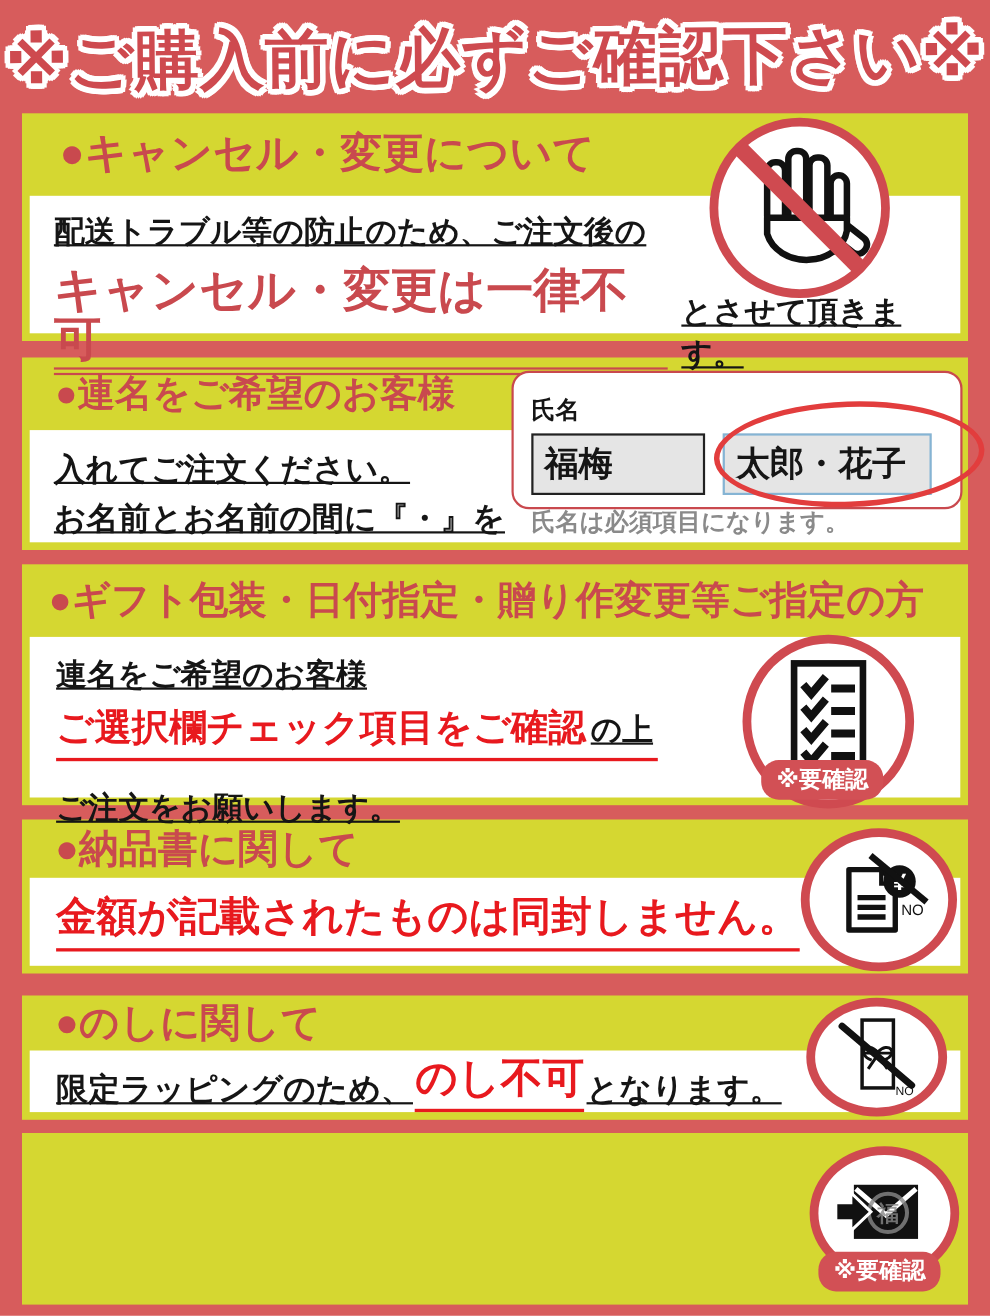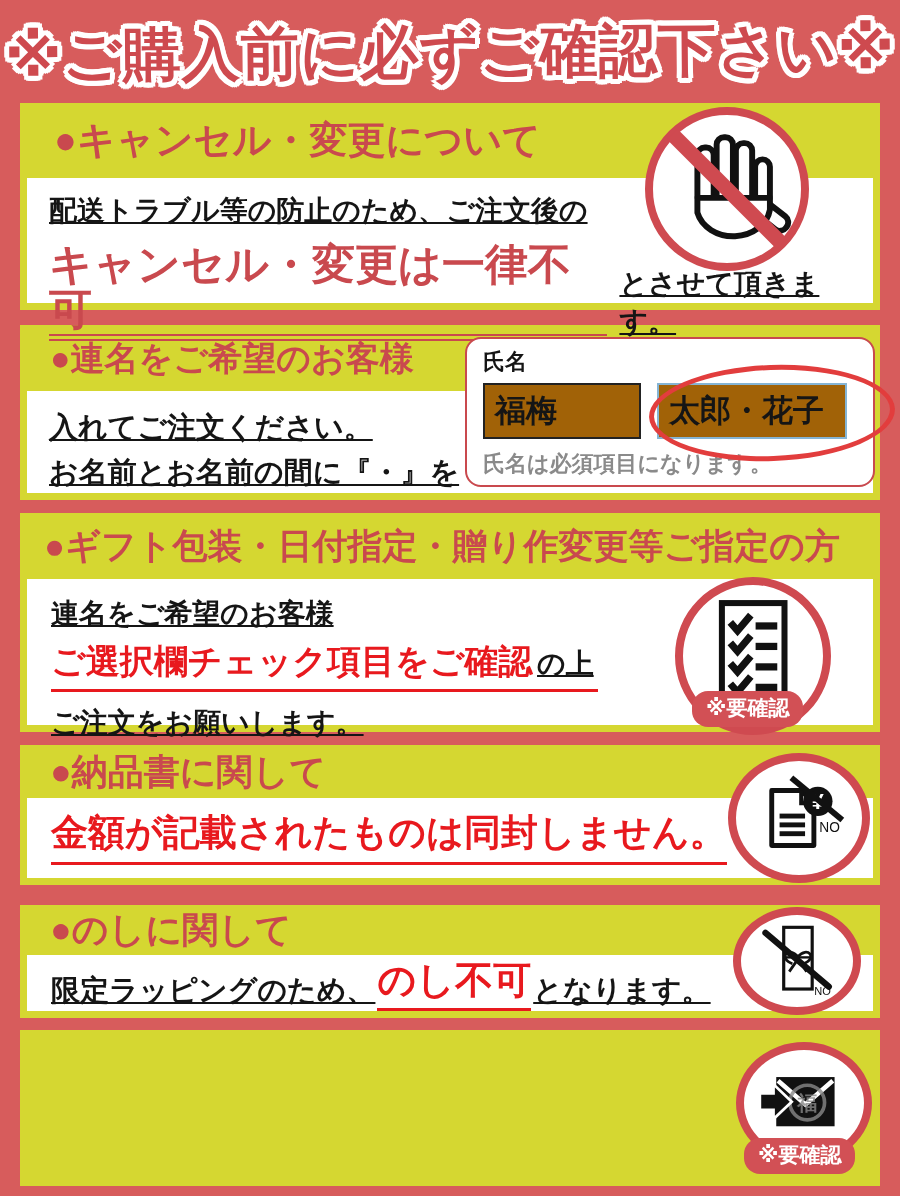"氏名" .nameform { height: 150px -> 126px; padding: 8px 16px -> 19px 16px }
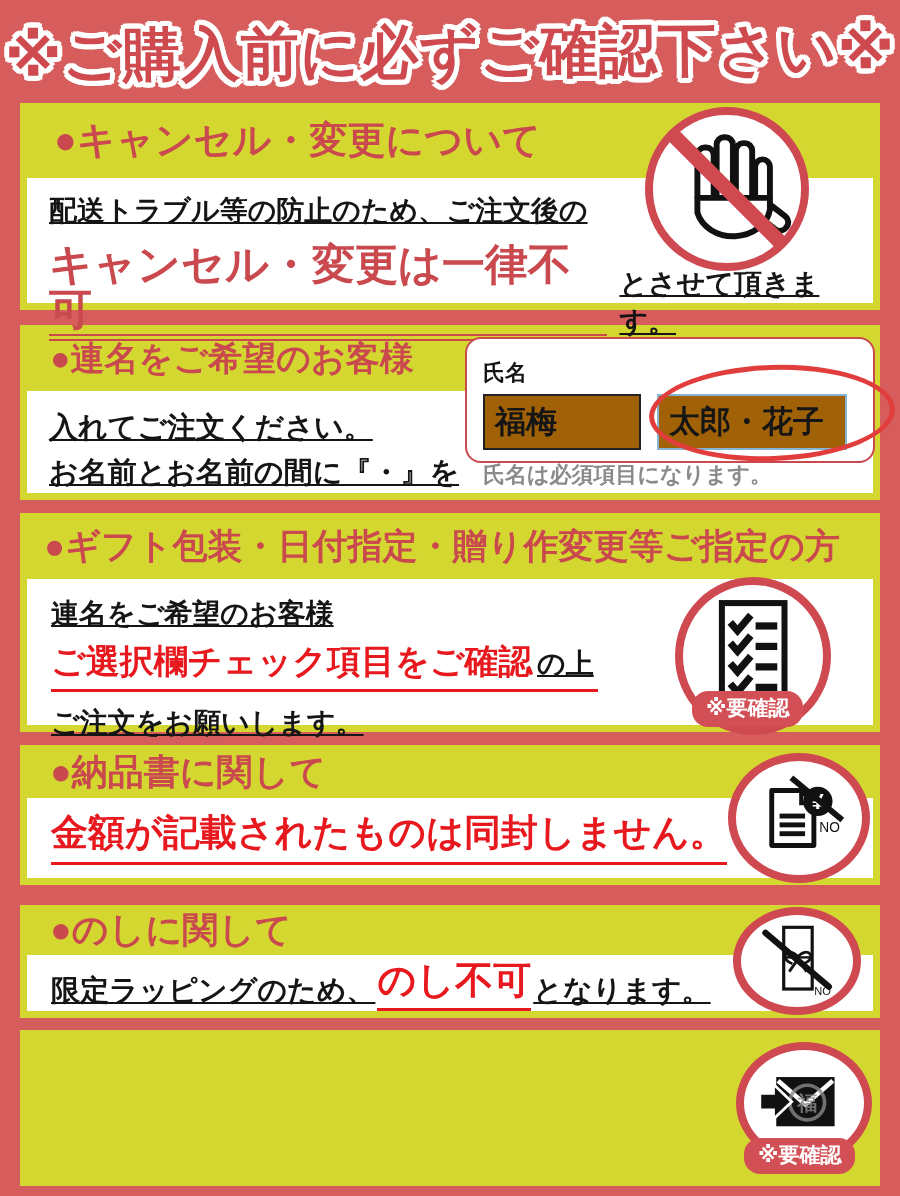"福梅" .inp { background: #a16207 -> #e5e5e5 }
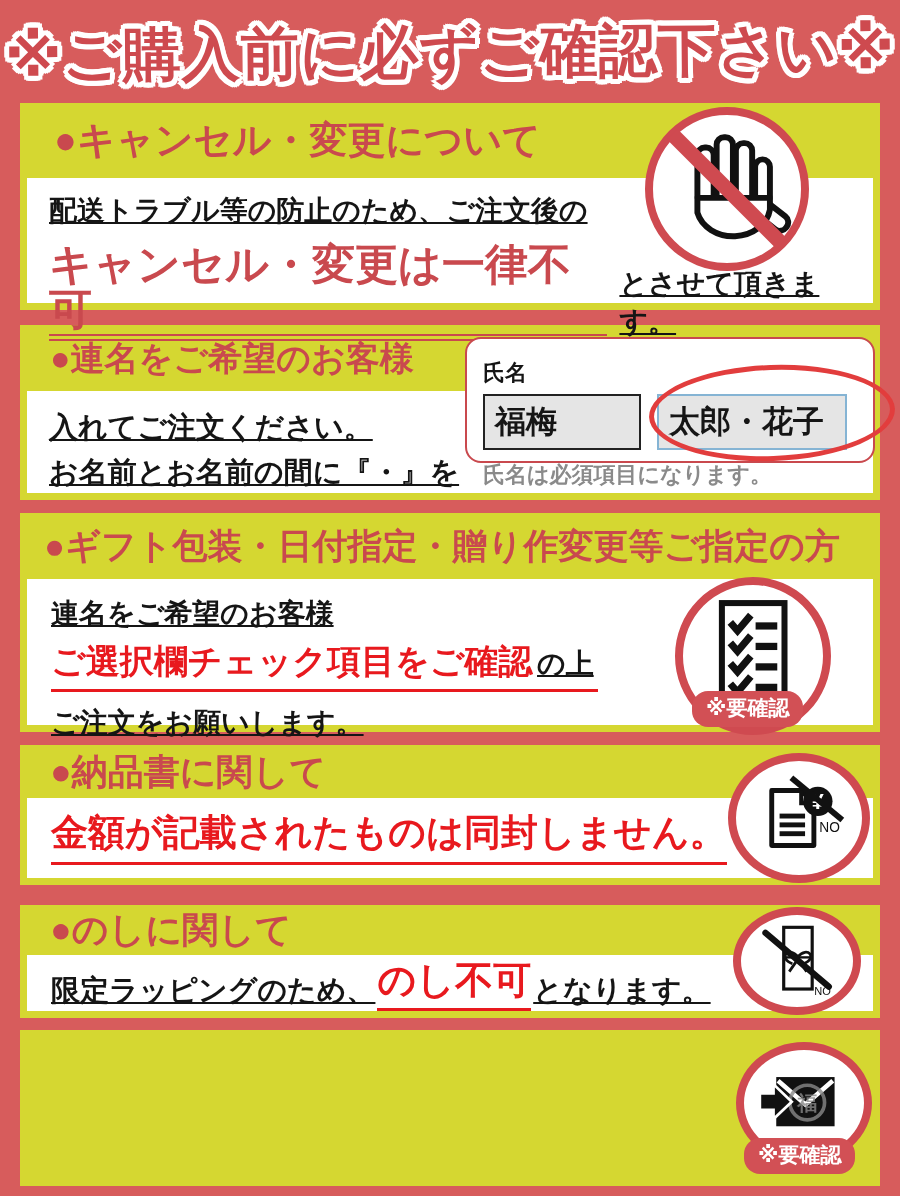"ご注文をお願いします。" #s3 .l3 { margin-top: 12px -> 24px }
